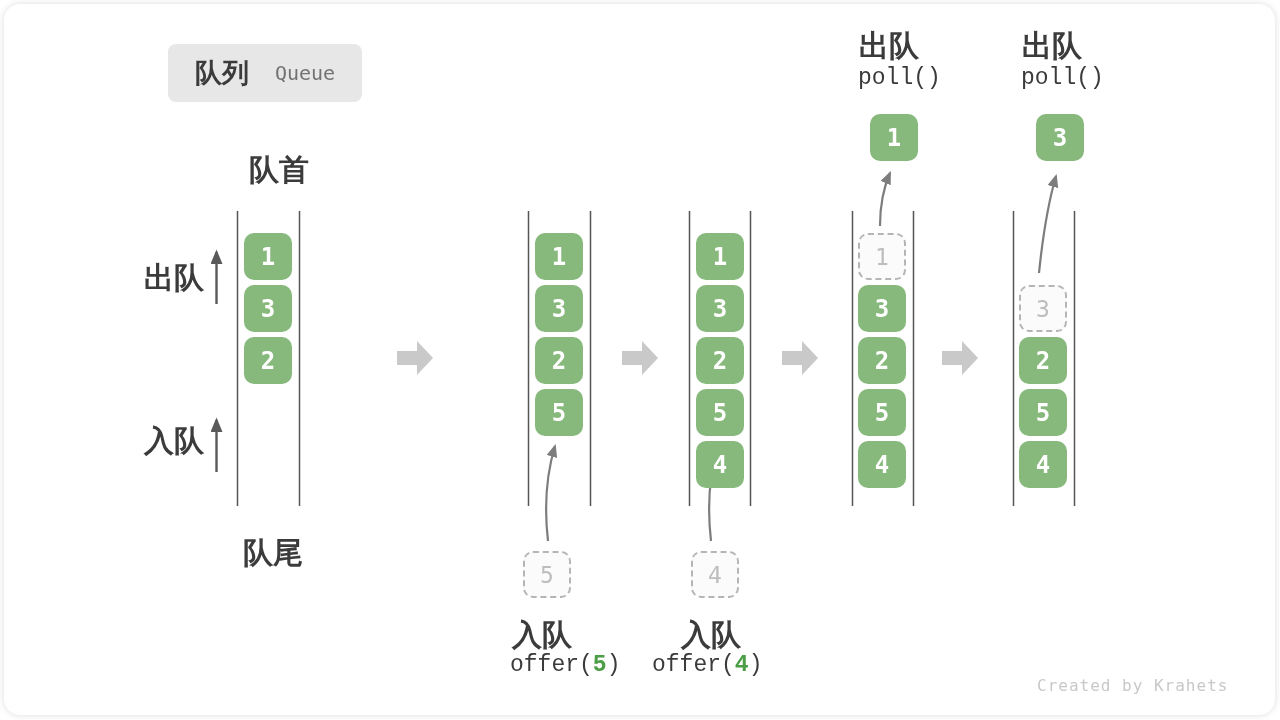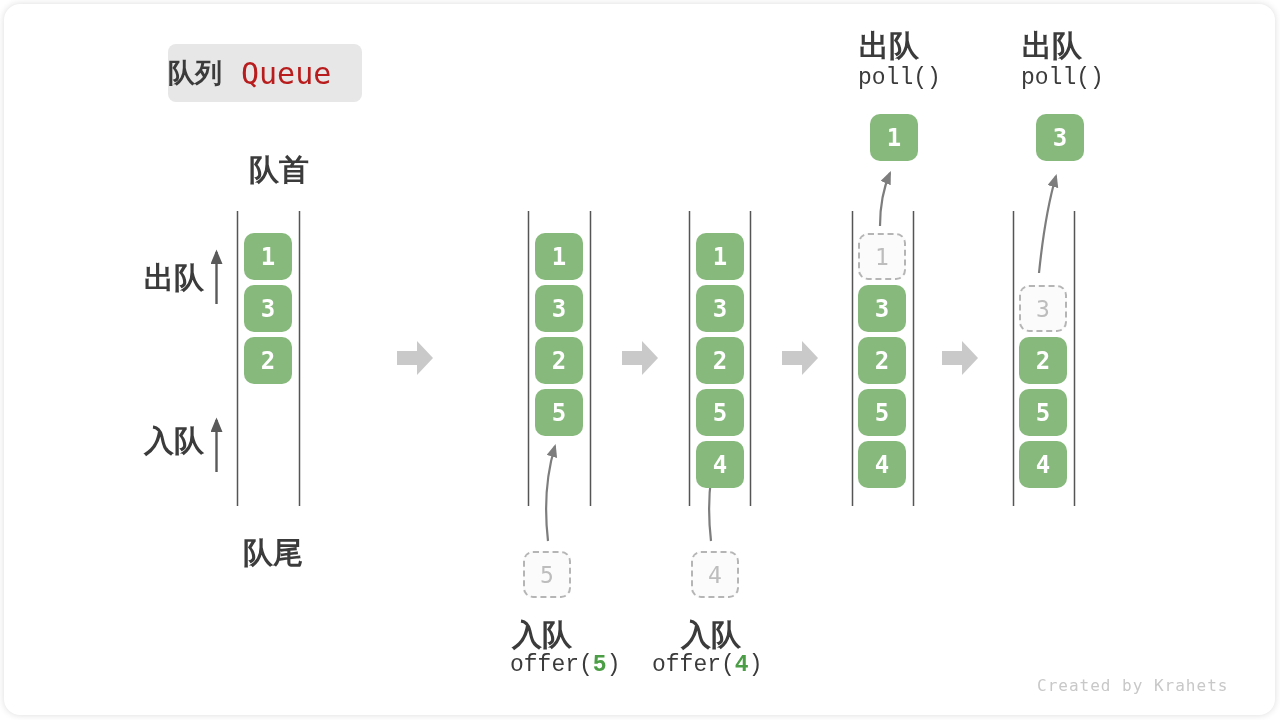"队列" .title-box { gap: 19px -> 26px; justify-content: flex-start -> center }
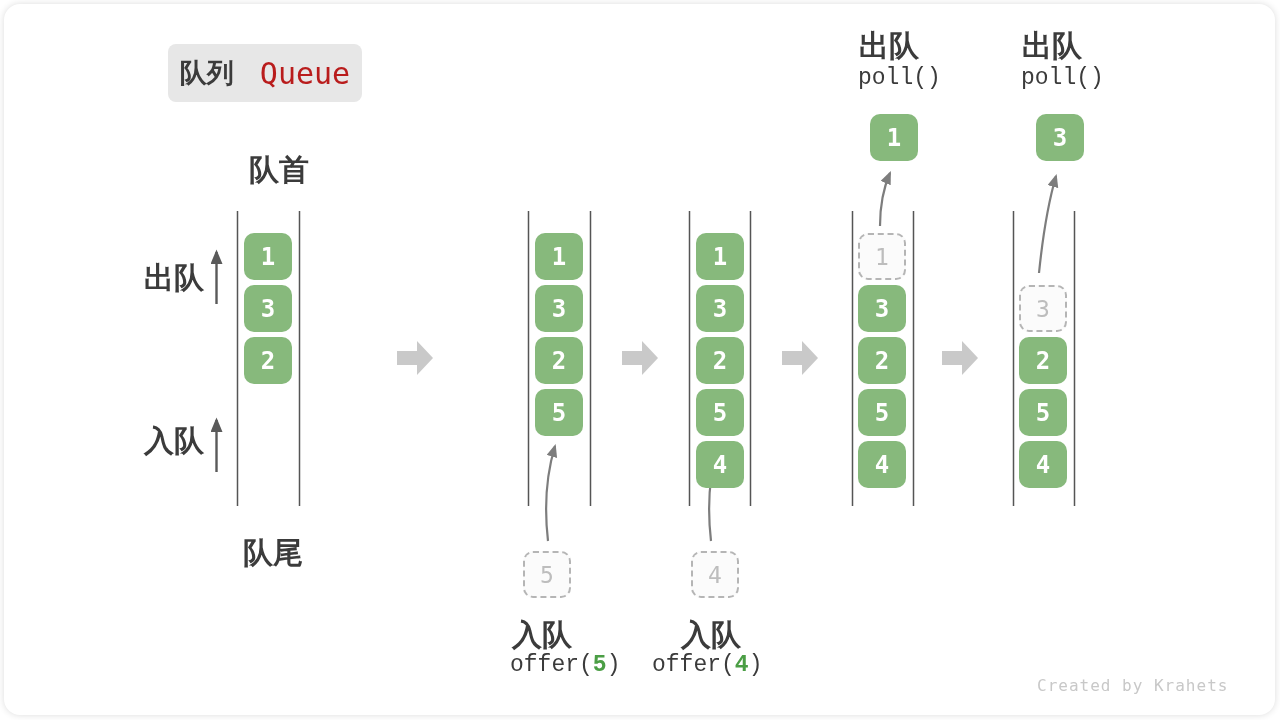"Queue" .title-en { color: #b91c1c -> #737373; font-size: 30px -> 20px }
